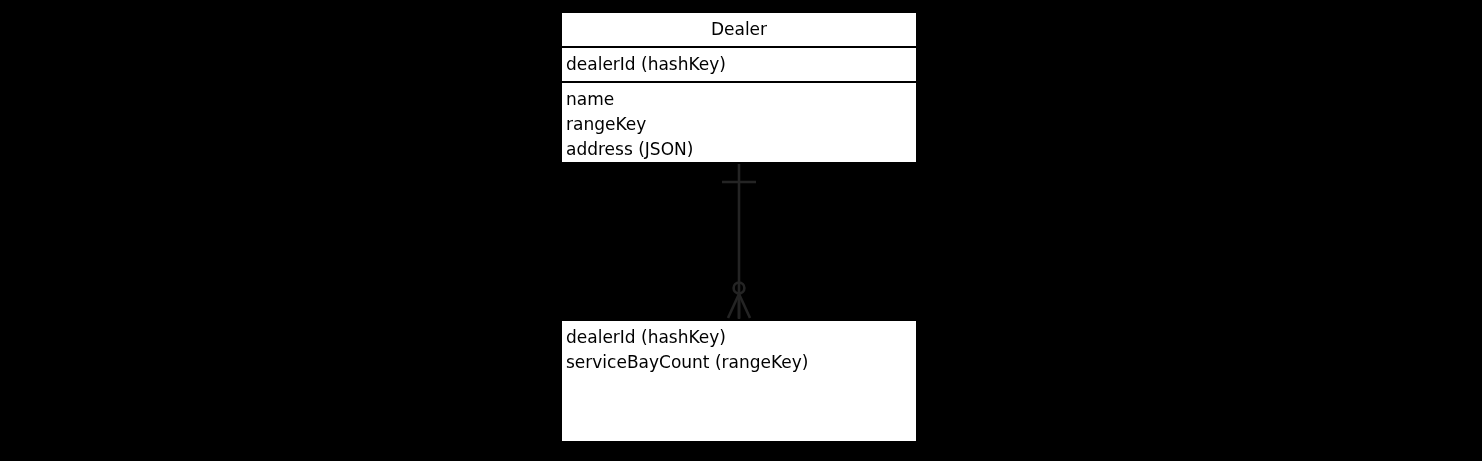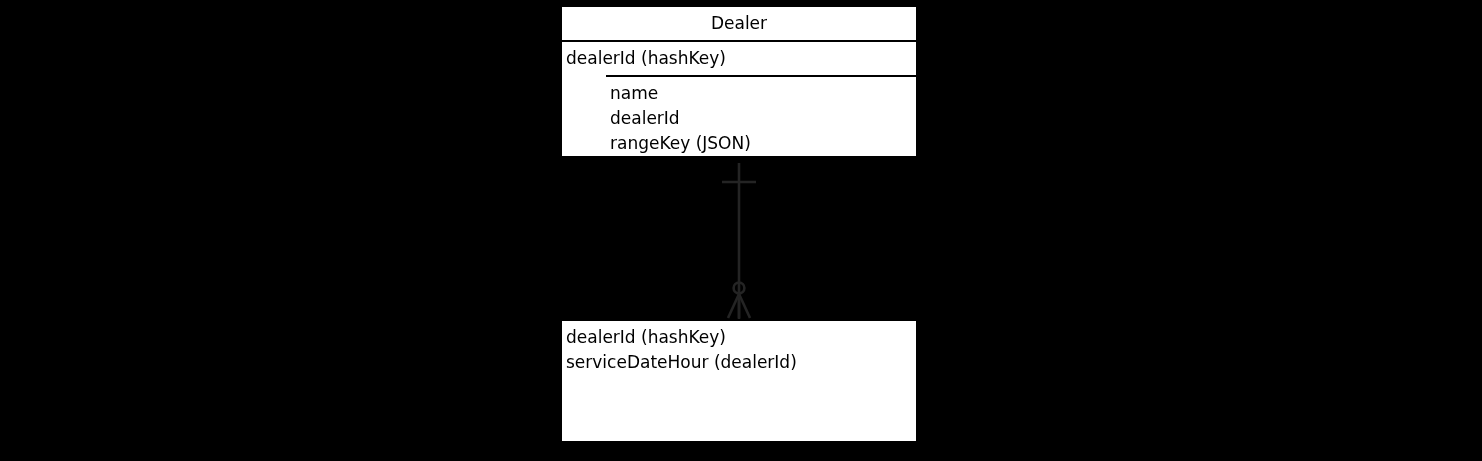"Dealer" #entity-dealer { top: 5px -> 11px }
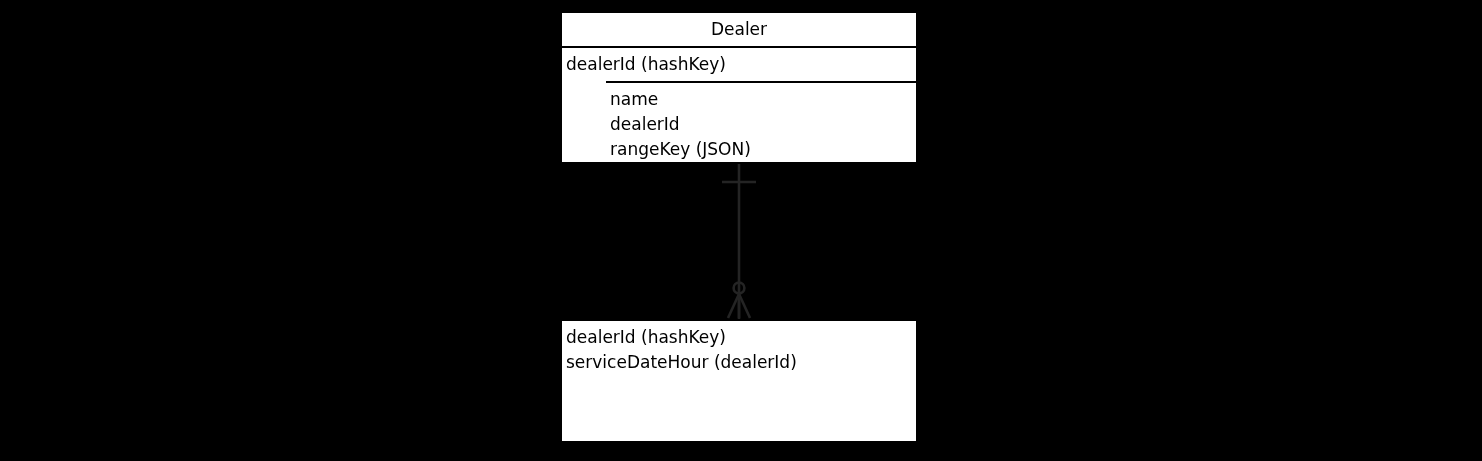"name" .compartment + .compartment { margin-left: 44px -> none }
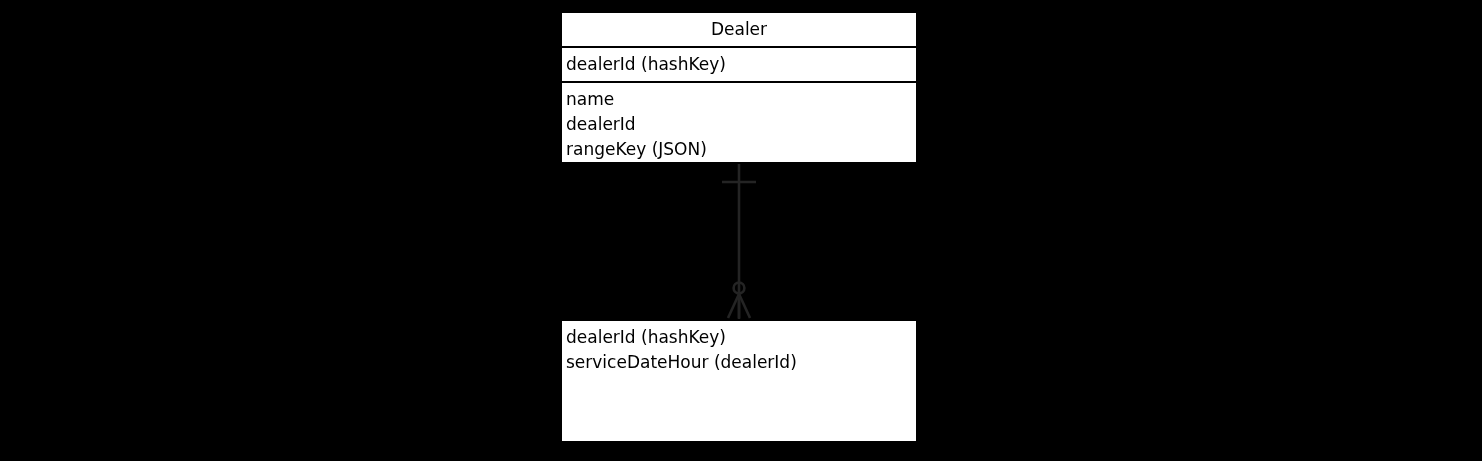"dealerId" div.attr { text: dealerId -> rangeKey }
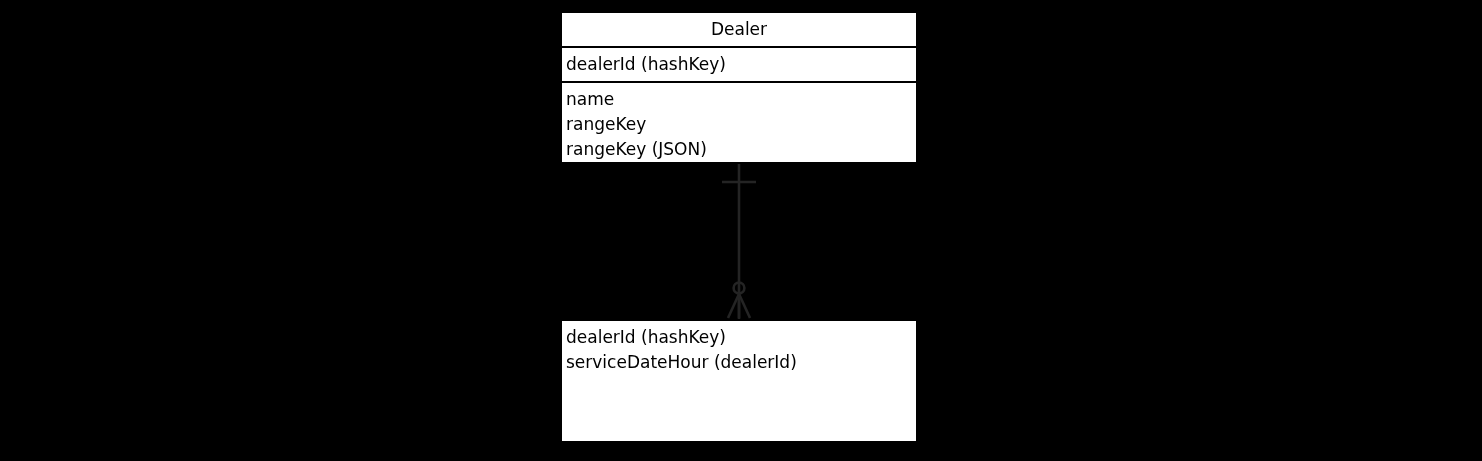"rangeKey (JSON)" div.attr { text: rangeKey -> address }
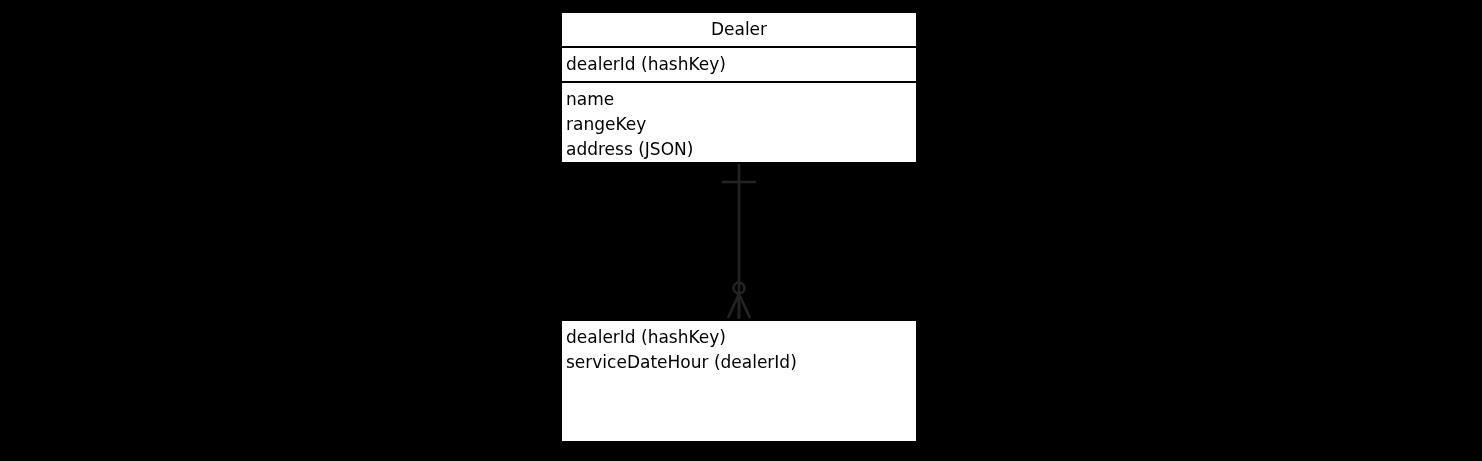"serviceDateHour (dealerId)" div.attr { text: serviceDateHour (dealerId -> serviceBayCount (rangeKey }
